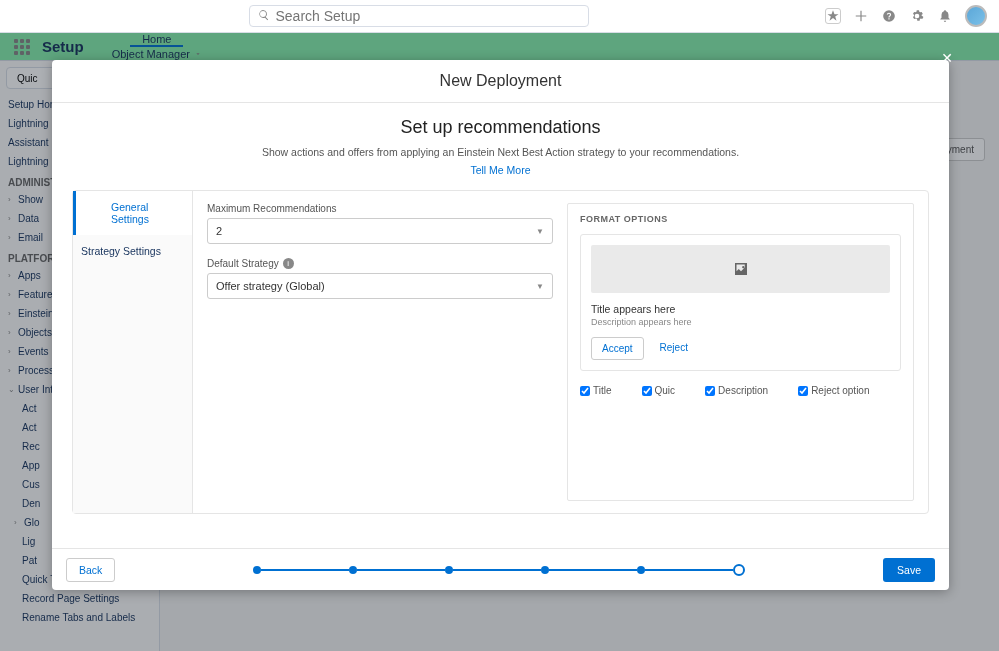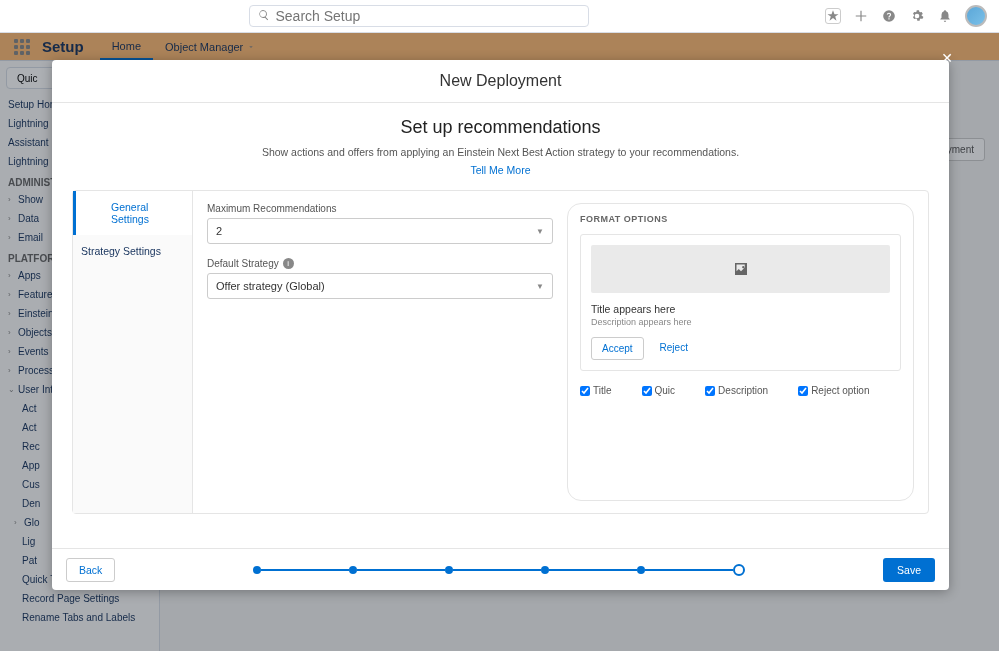"Setup" .navrow { background: #fdba74 -> #86efac }
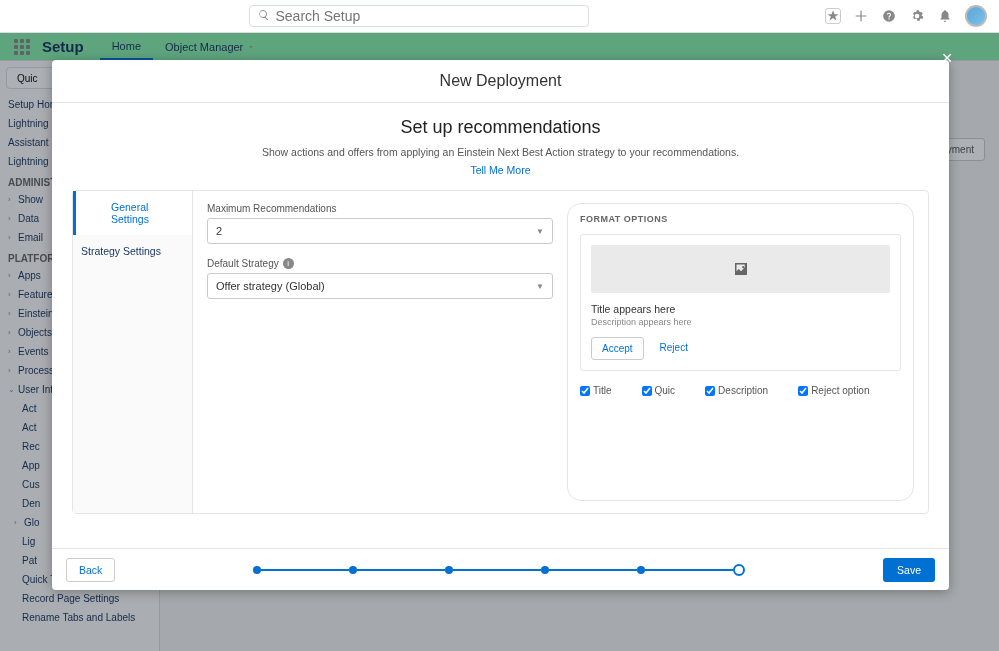"Home" .nav-tabs { flex-direction: none -> column }
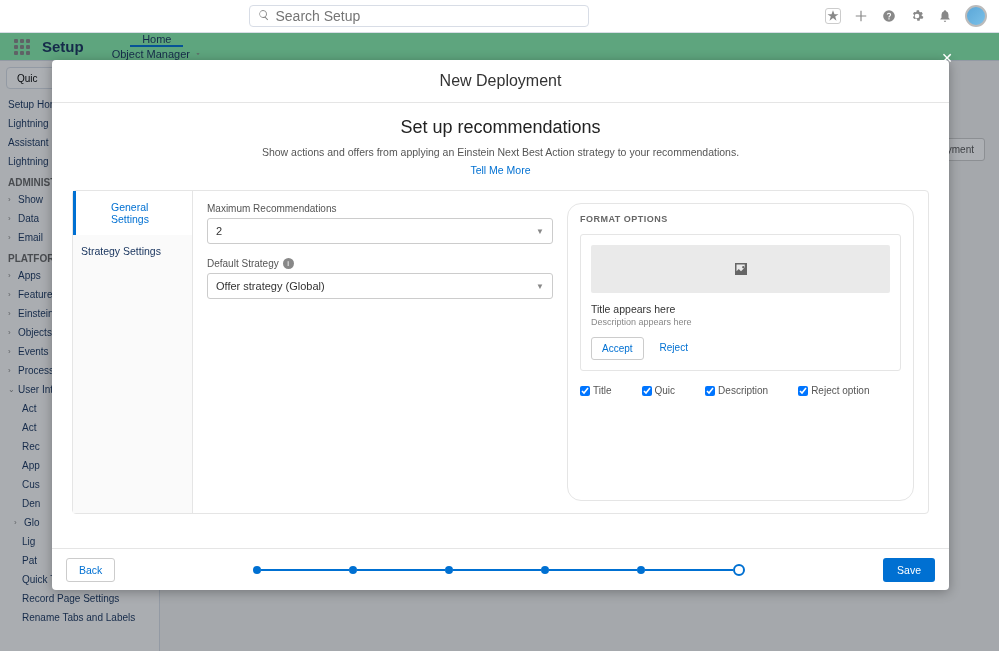"FORMAT OPTIONS" .format-panel { border-radius: 14px -> 2px }
